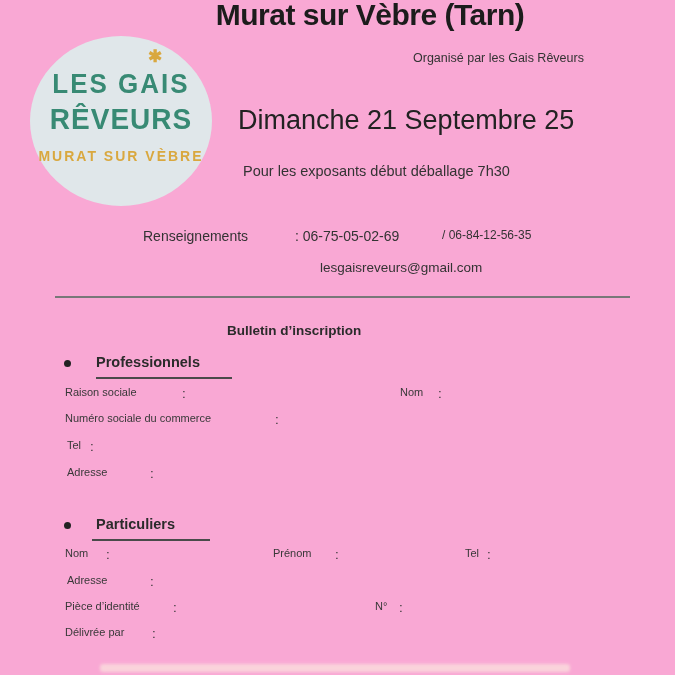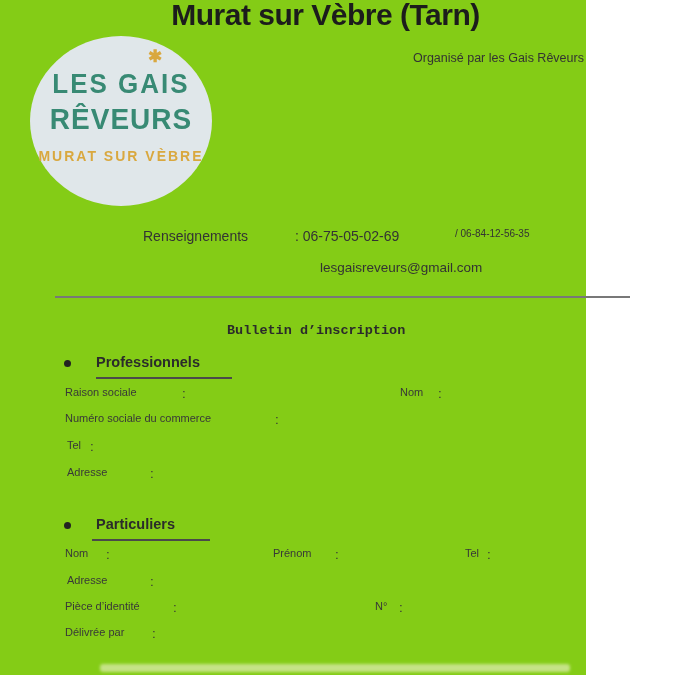"Murat sur Vèbre (Tarn)" .page { background: #84cc16 -> #f9a8d4; width: 586px -> 675px }
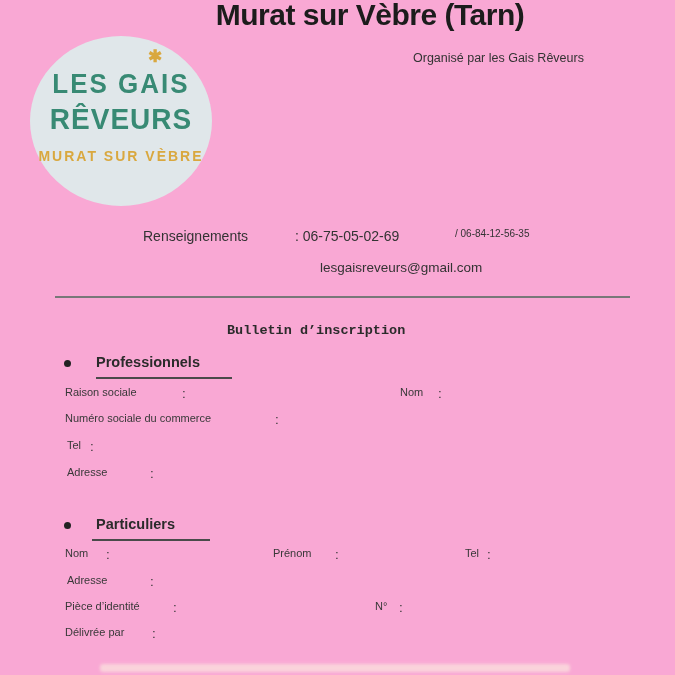"Dimanche 21 Septembre 25" div.abs { html: none -> <div>Dimanche 21 Septembre 25</div> }
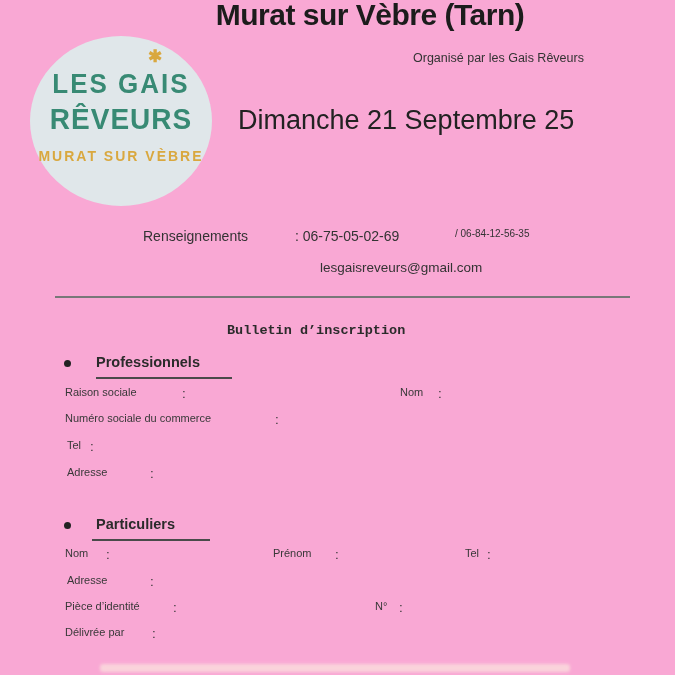"Pour les exposants début déballage" div.abs { html: none -> <div>Pour les exposants début déballage 7h30</div> }
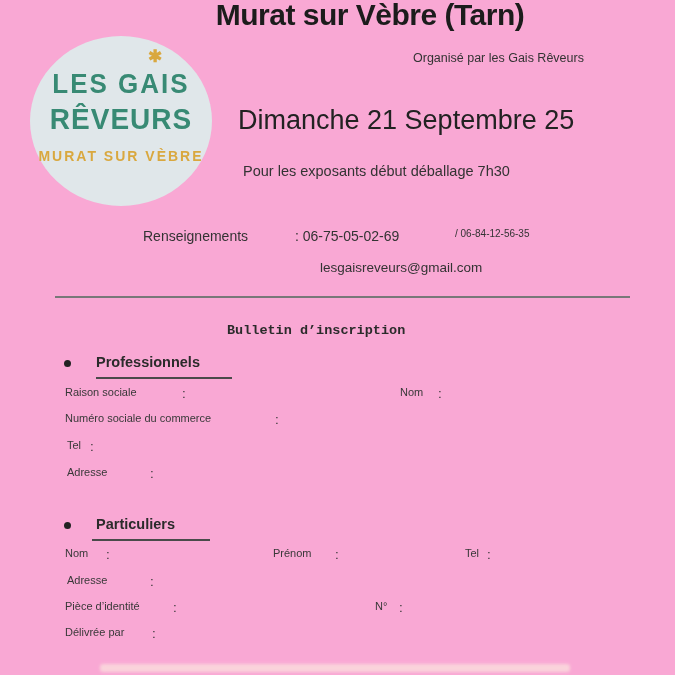"/ 06-84-12-56-35" .contact-phone2 { font-size: 10px -> 12px; left: 455px -> 442px }
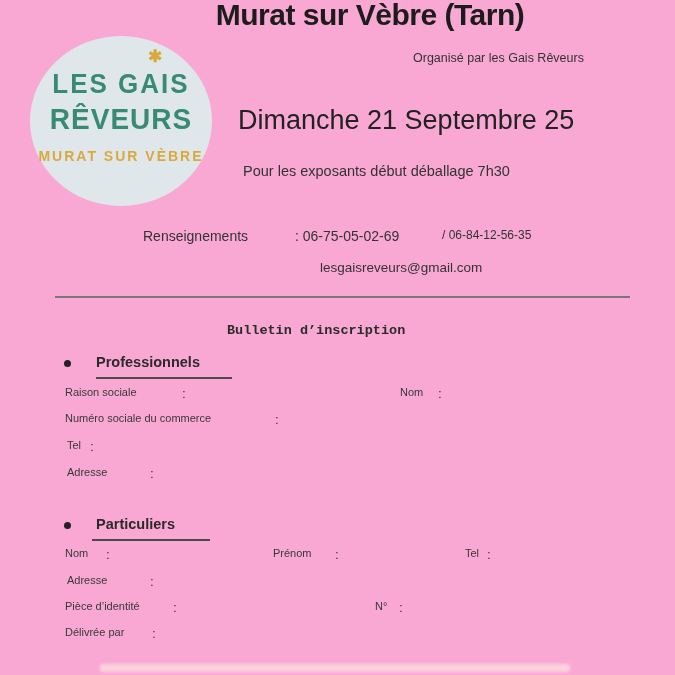"Bulletin d’inscription" .bulletin-heading { font-family: Liberation Mono, monospace -> none }
